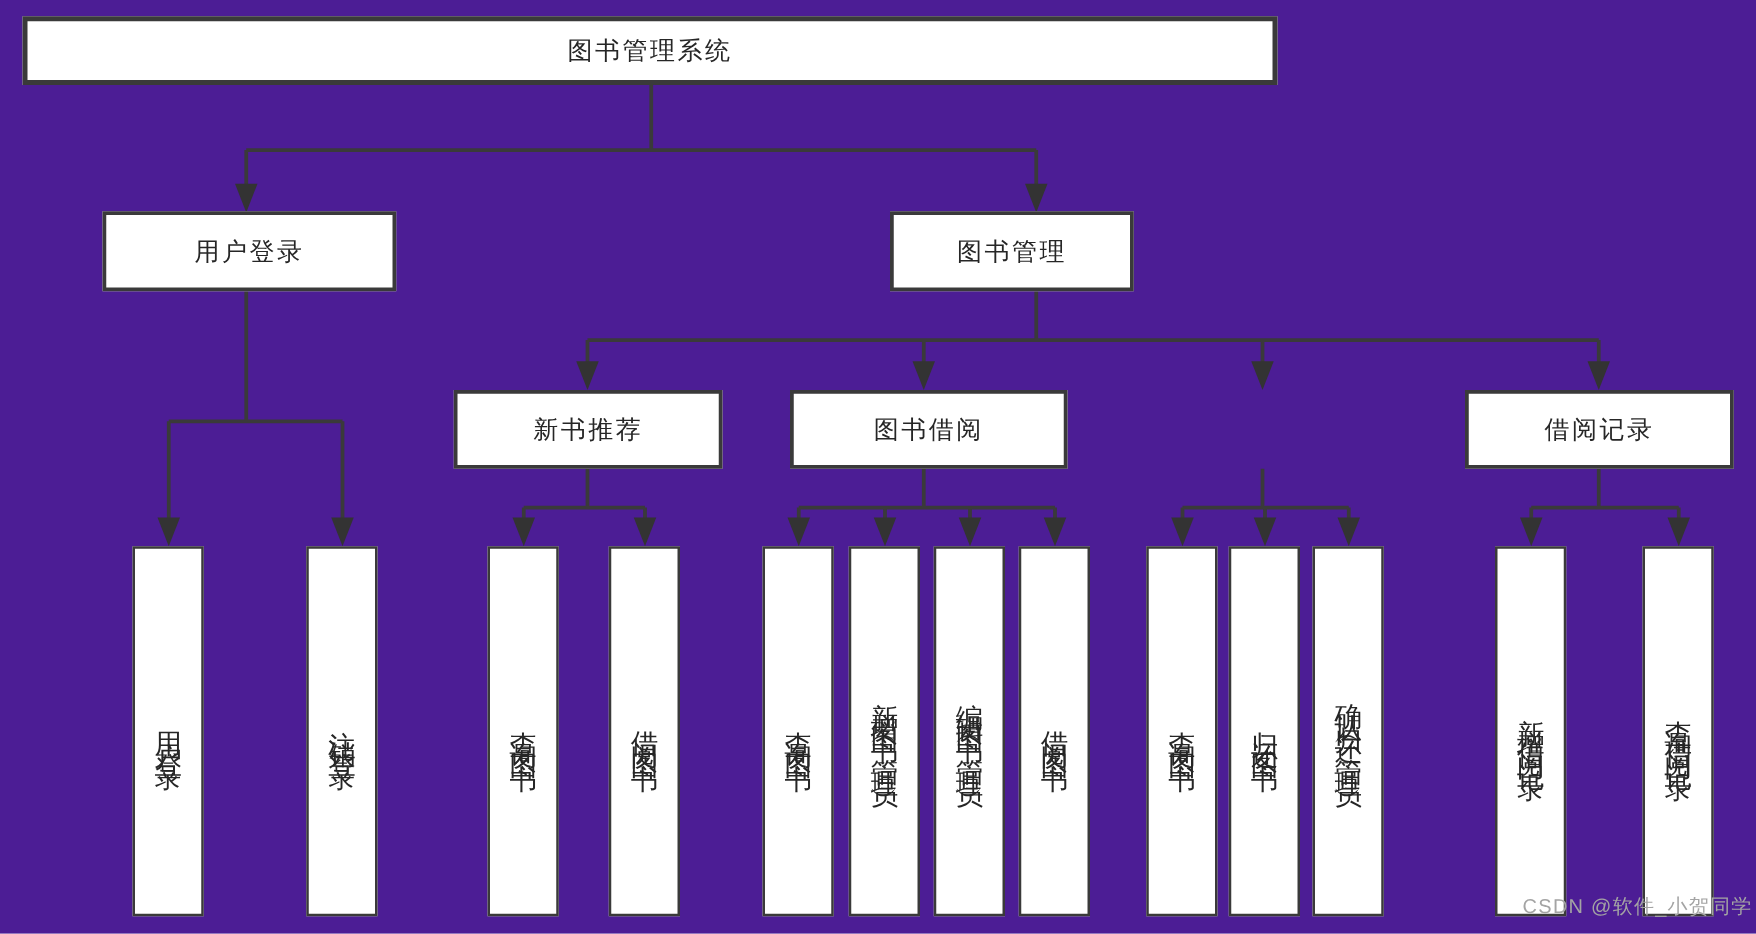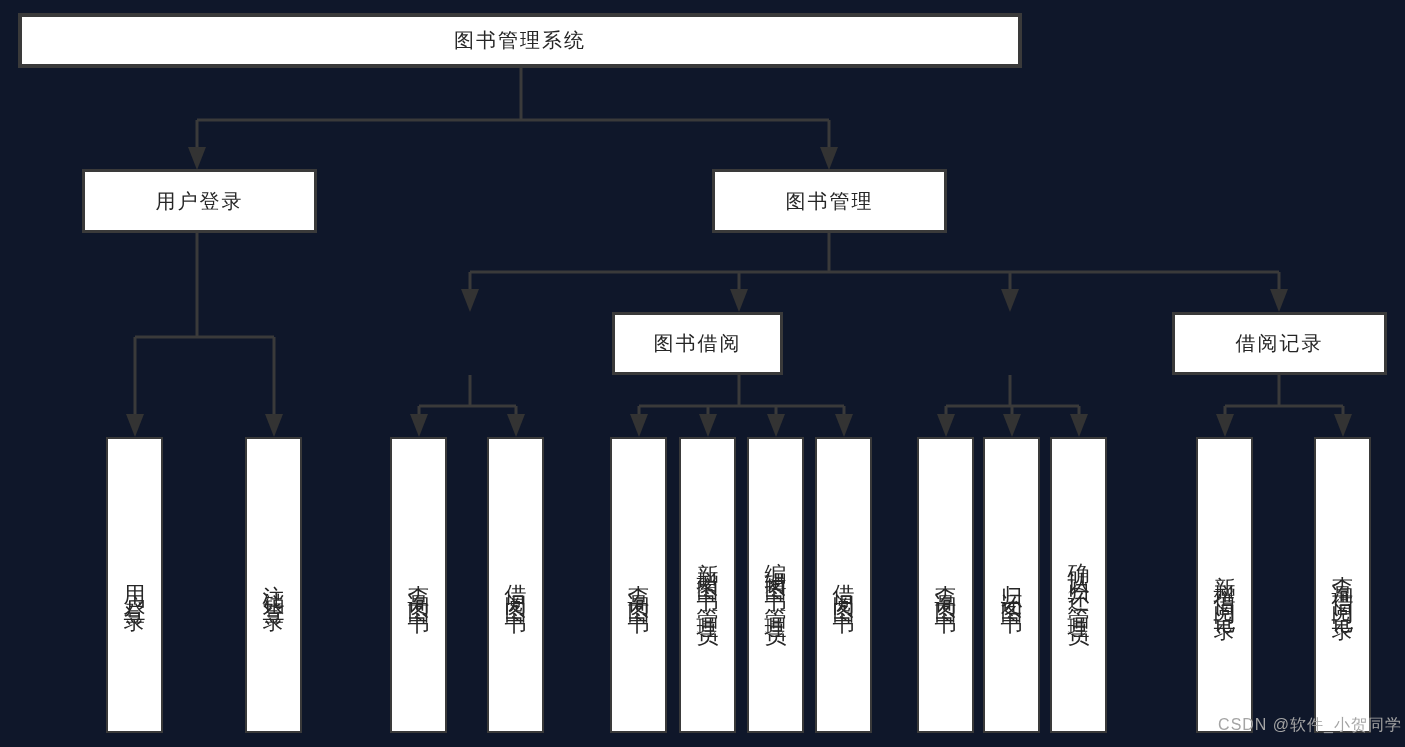"图书管理系统" .stage { background: #0f172a -> #4c1d95 }
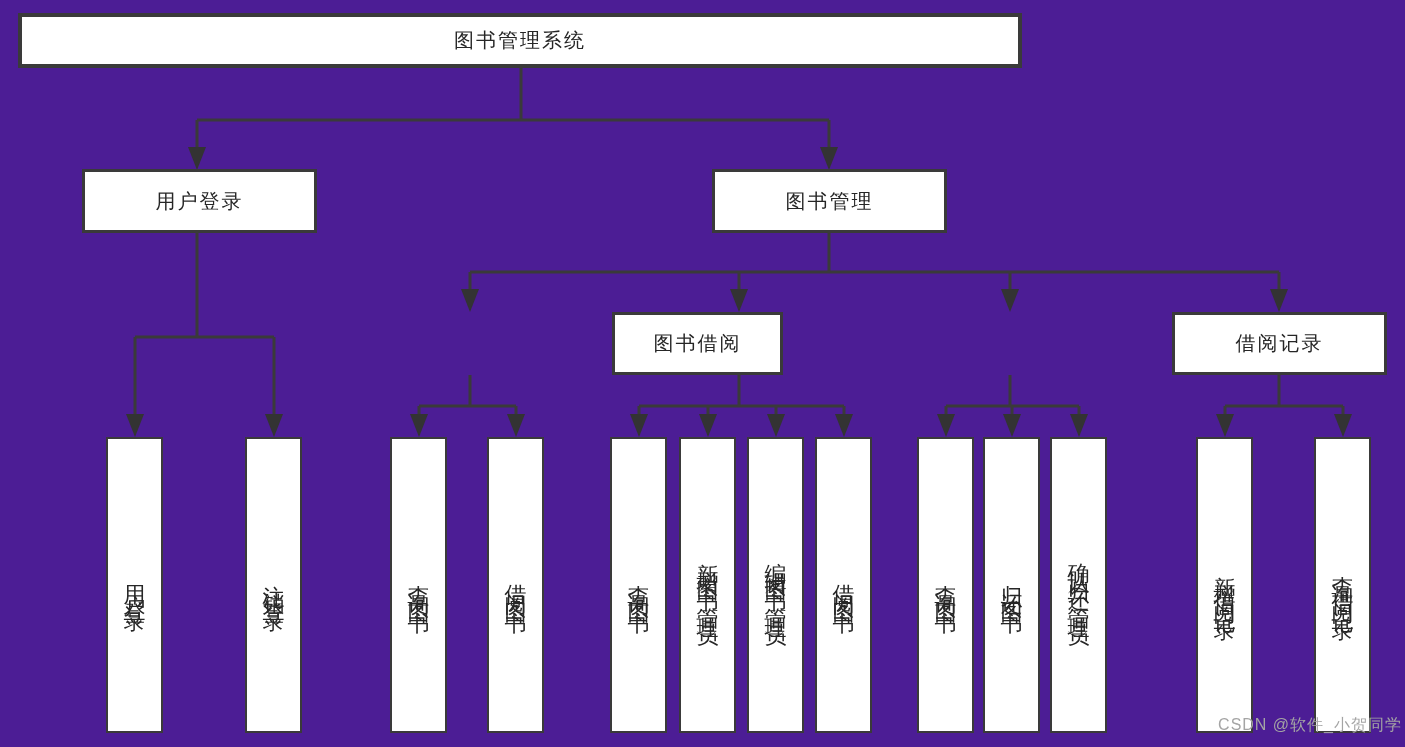"图书管理" div.node { width: 235px -> 195px }
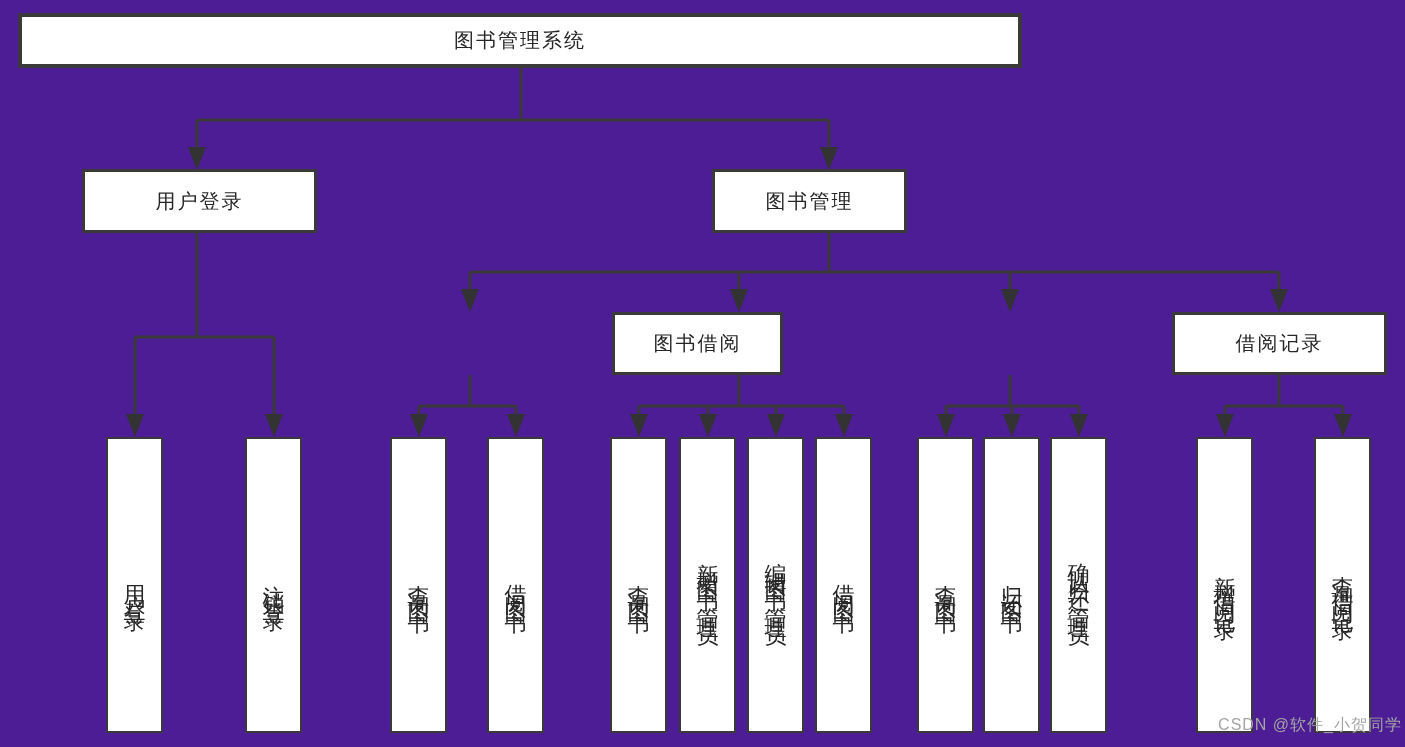"新书推荐" div.node { html: none -> <div> <span>新书推荐</span> </div> }
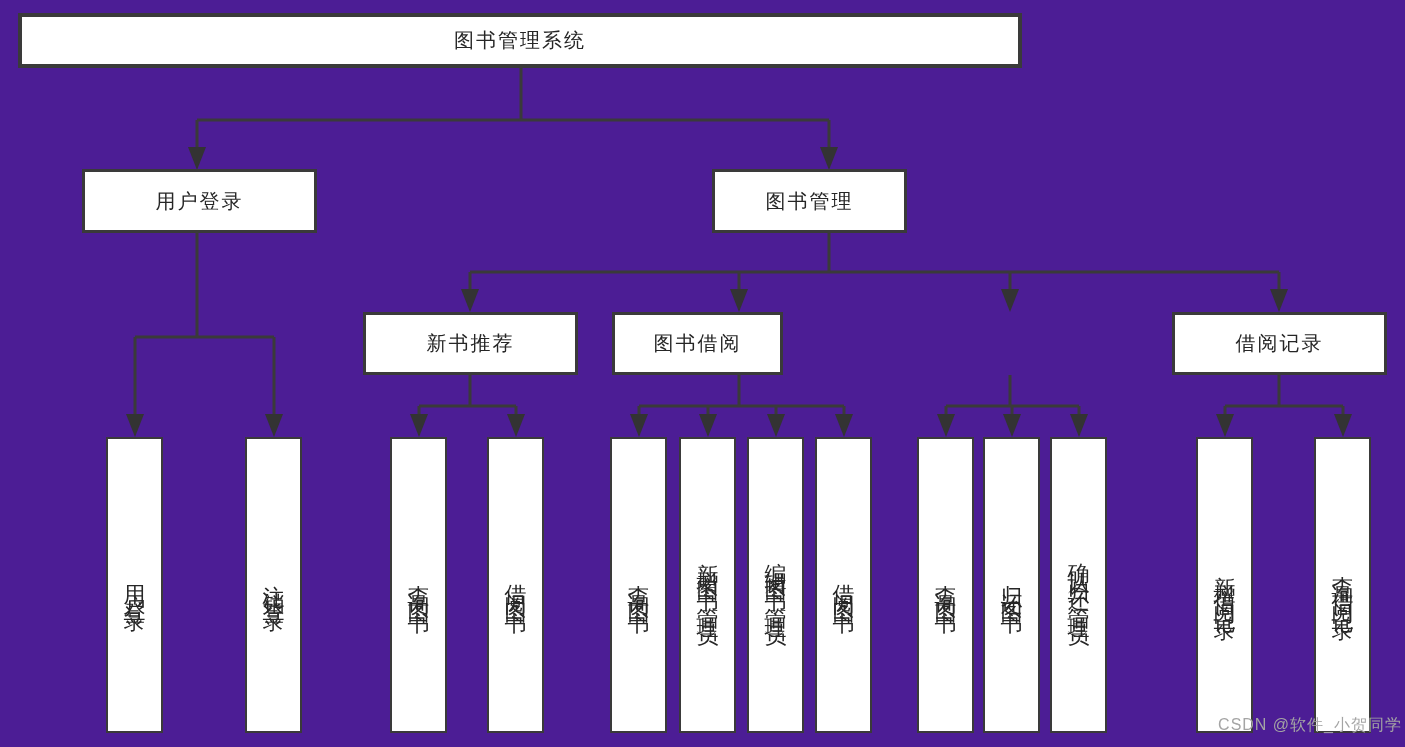"图书借阅" div.node { left: 612px -> 632px; width: 171px -> 222px }
